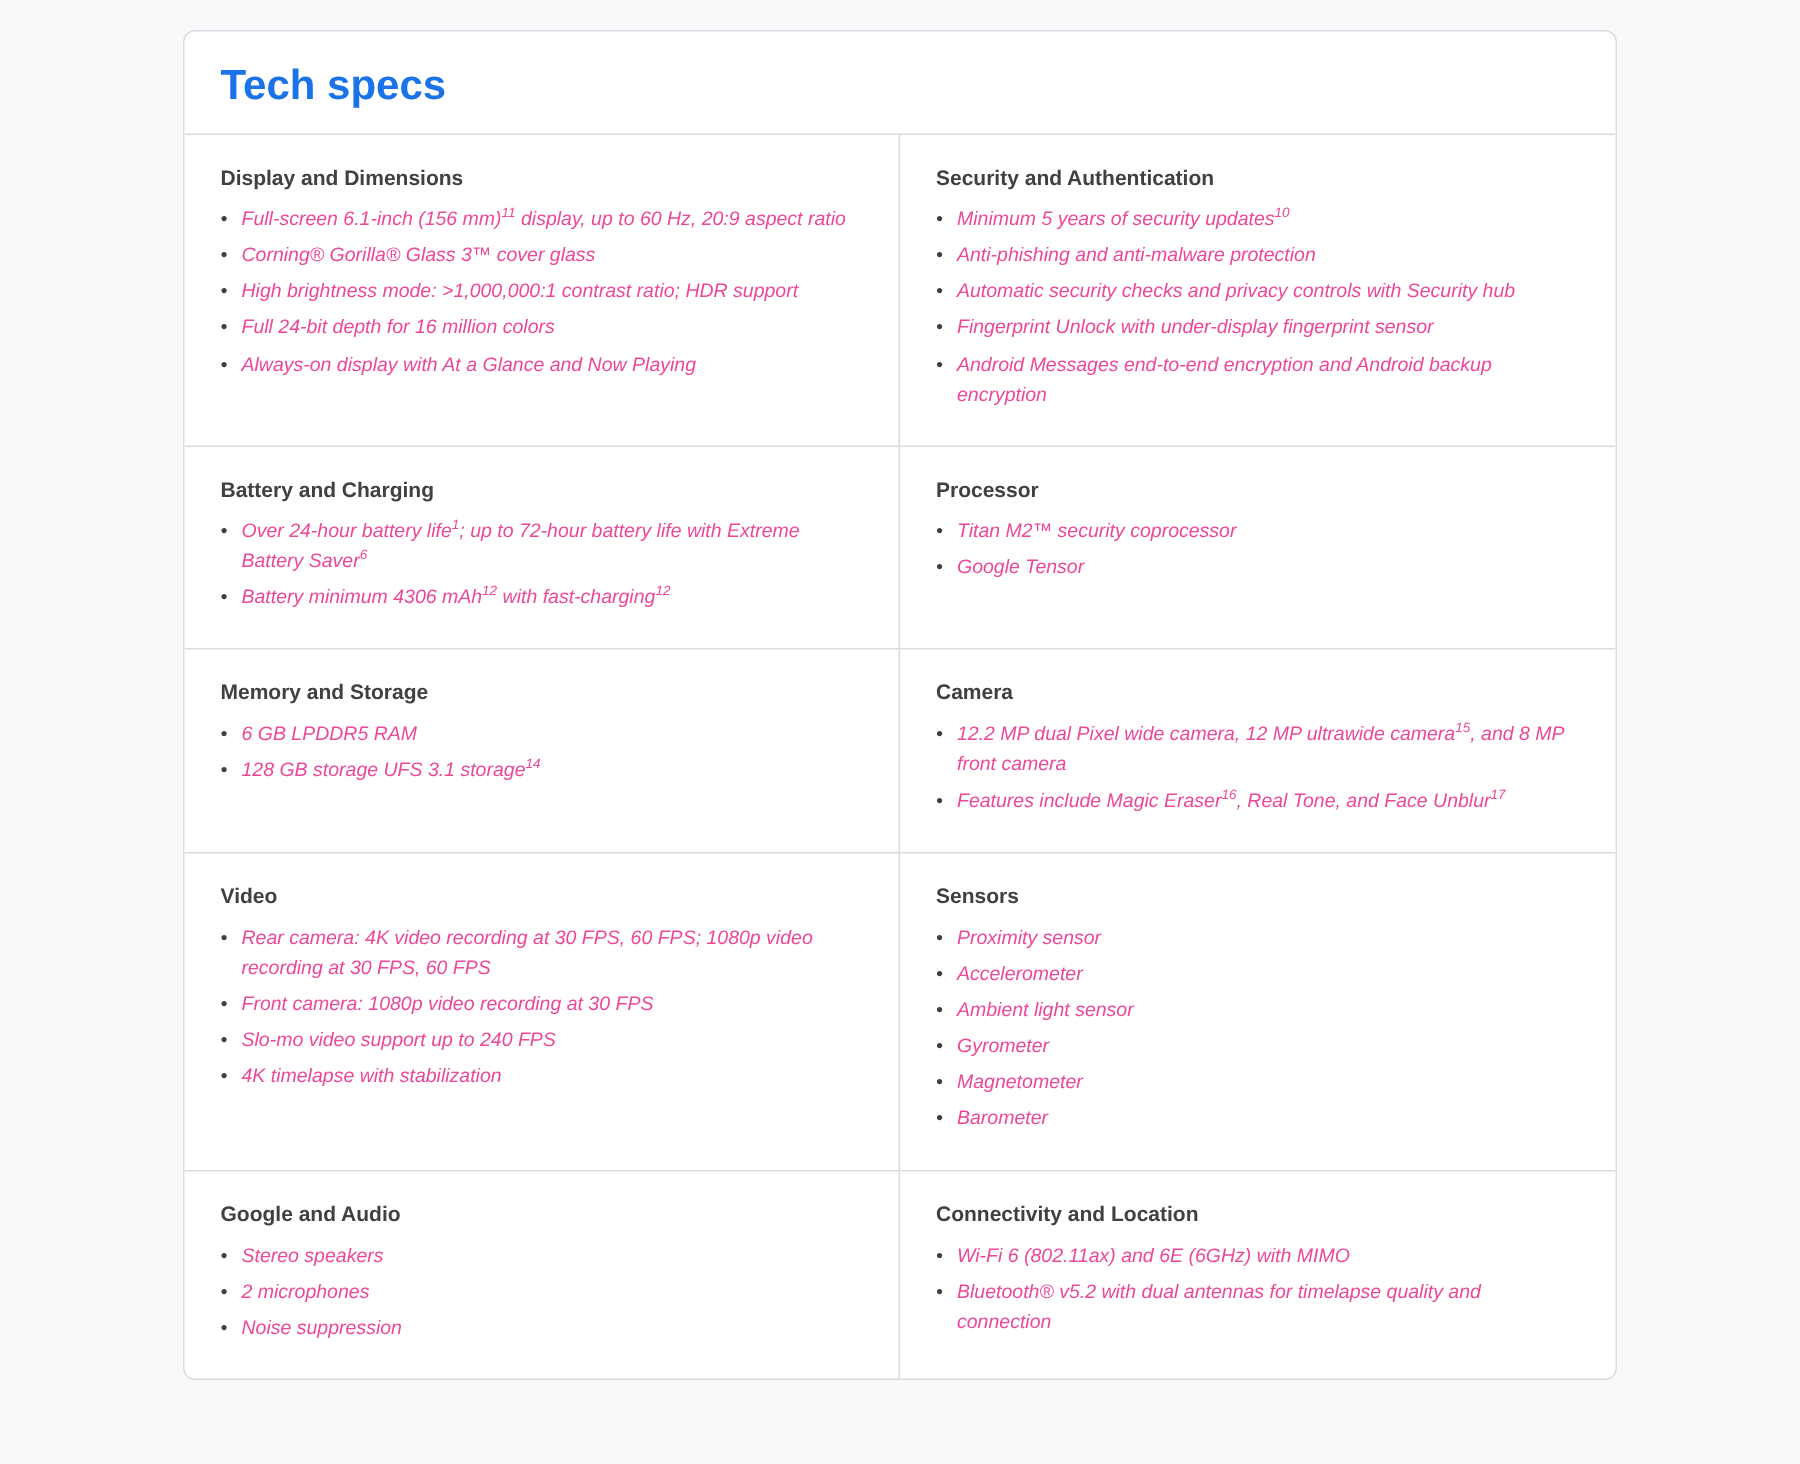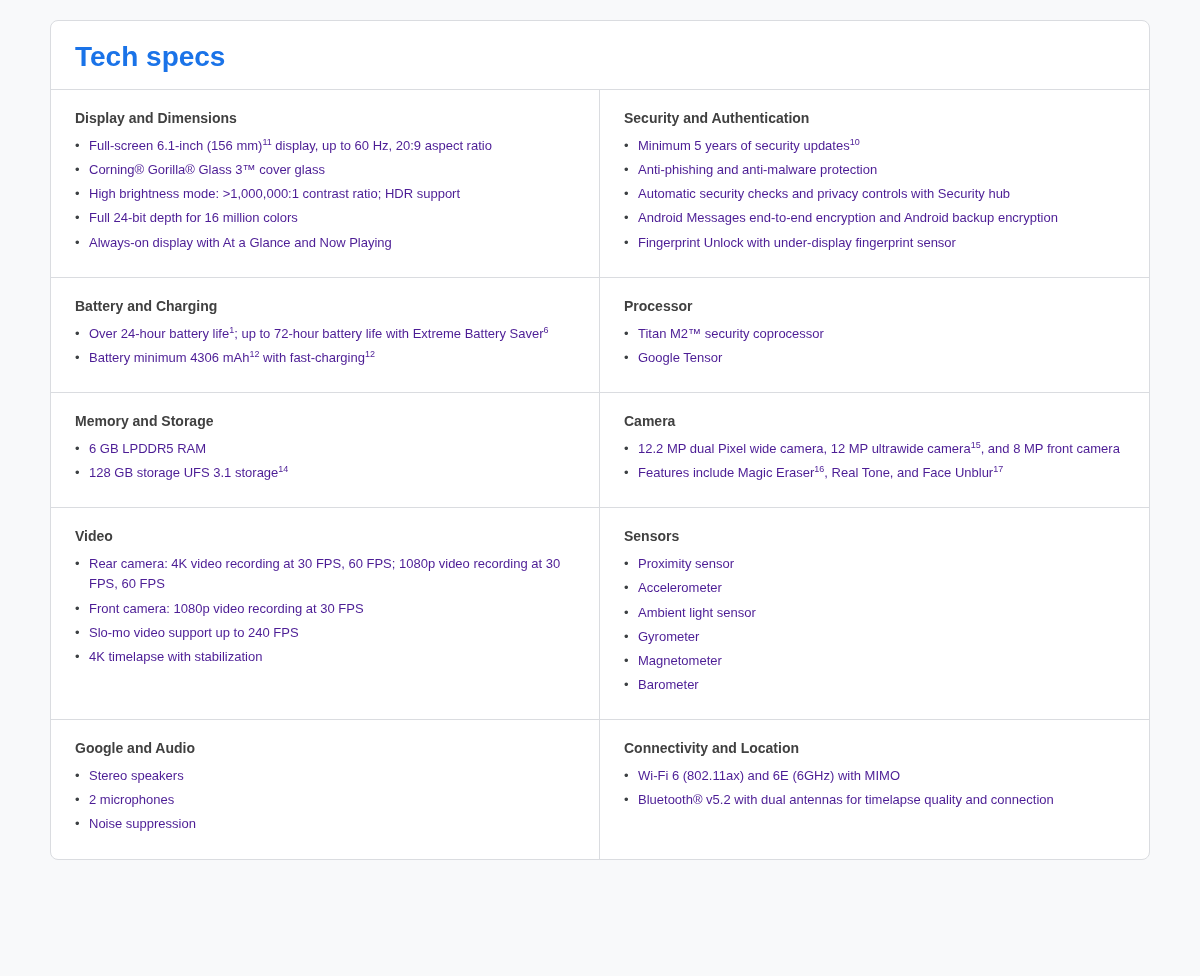"Tech specs" .card { width: 1100px -> 956px }
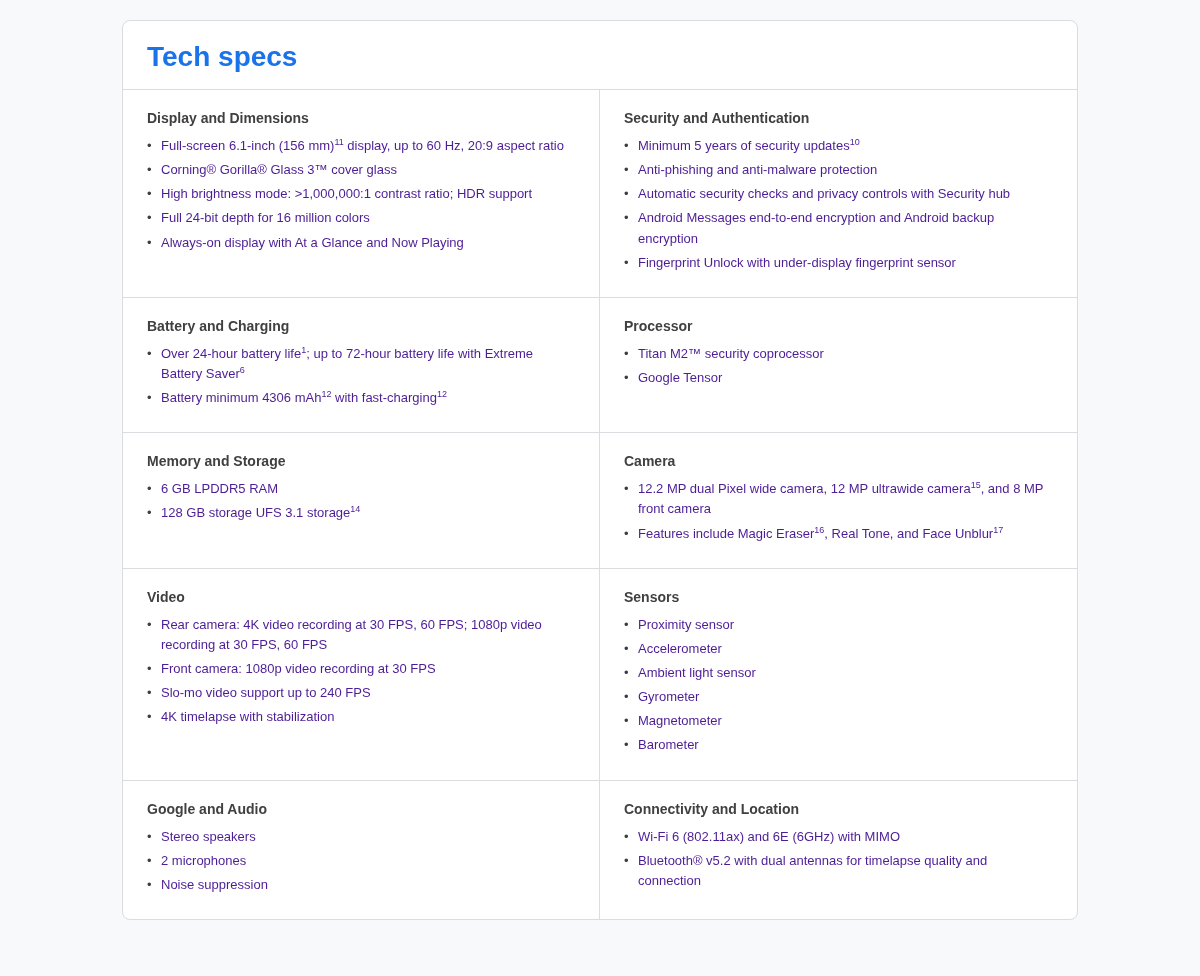"Full-screen 6.1-inch (156 mm)11 display," .spec-list li { color: #4c1d95 -> #ec4899; font-style: none -> italic }
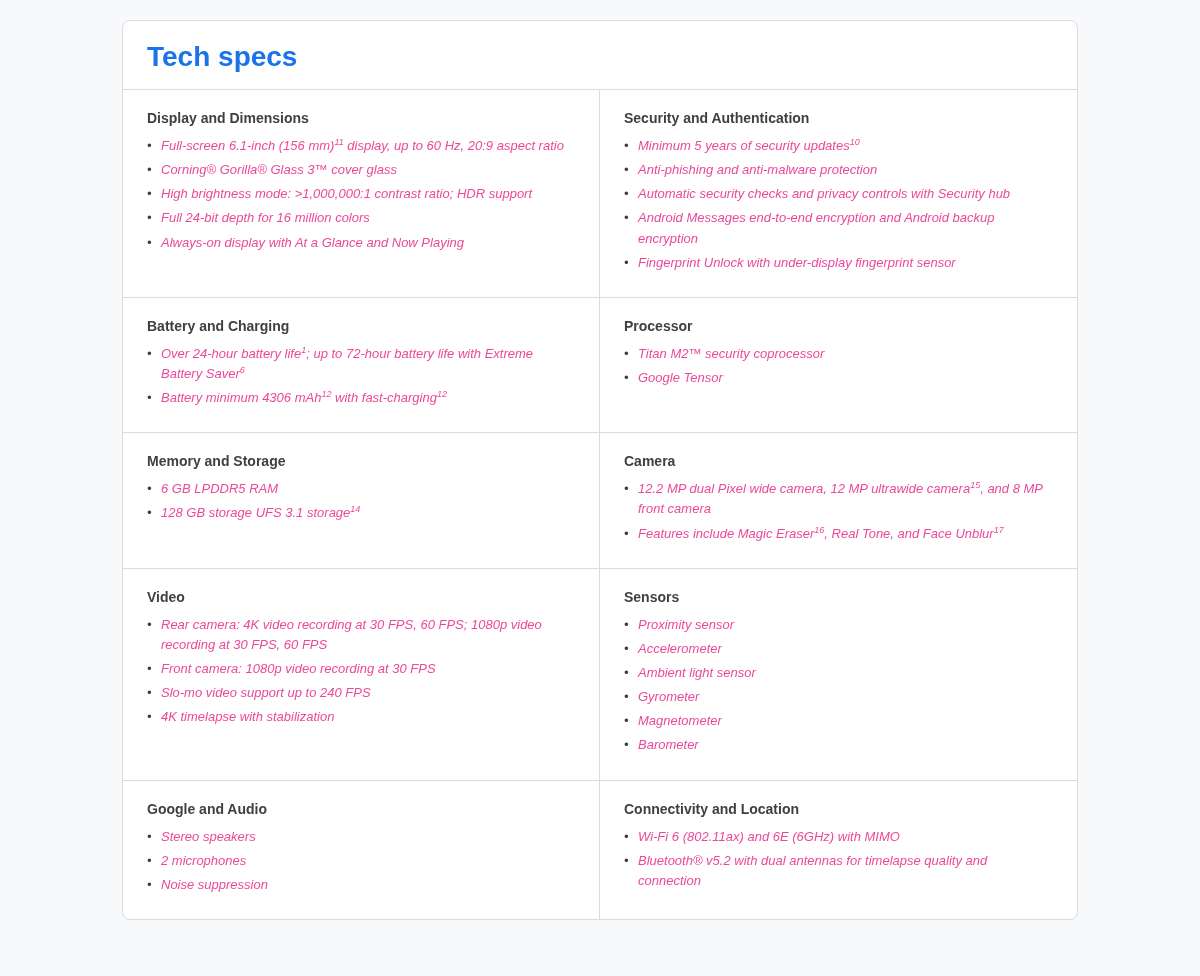"Android Messages end-to-end encryption" li { order: before "Fingerprint Unlock with under-display" -> after "Fingerprint Unlock with under-display" }
